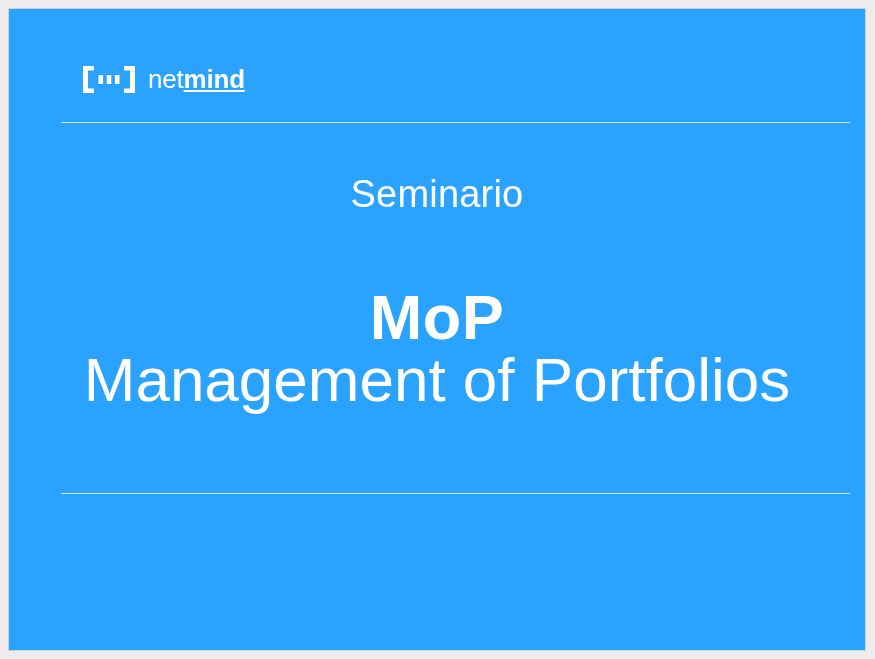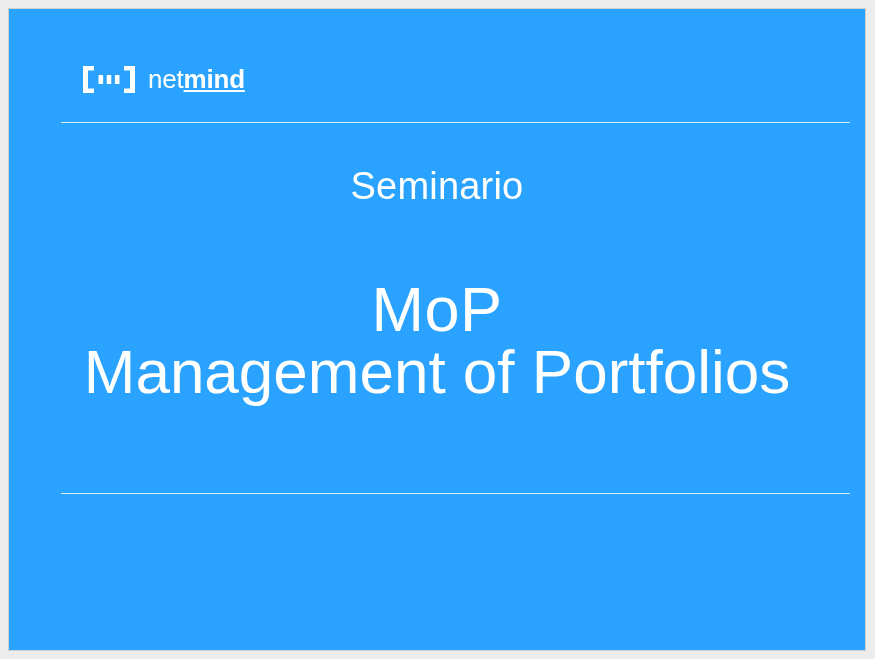"Seminario" #seminar-label { margin-top: 32px -> 40px }
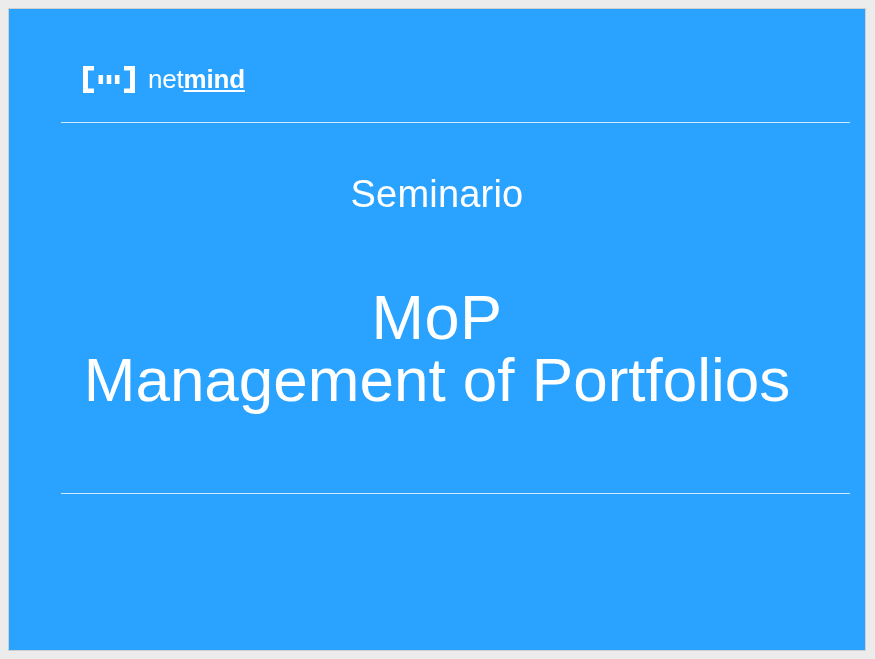"MoP" #course-acronym { font-weight: 400 -> 700 }
